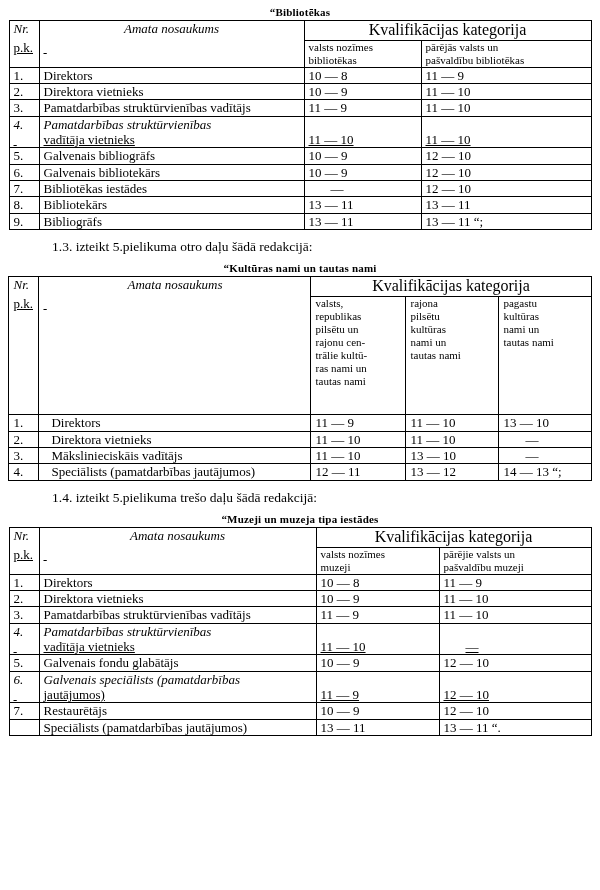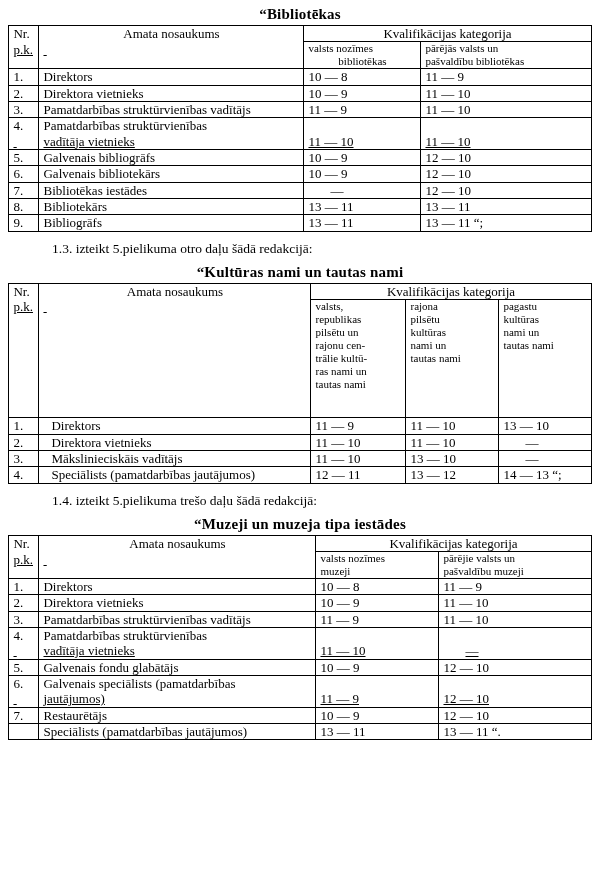"“Bibliotēkas" .tbl-title { font-size: 15px -> 11px }
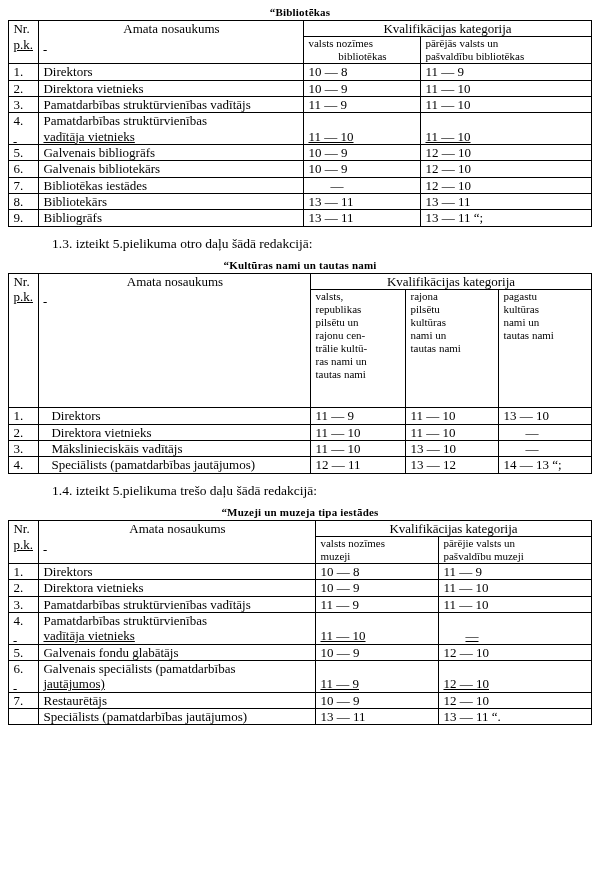"Nr." .noborder-bottom { font-style: none -> italic }
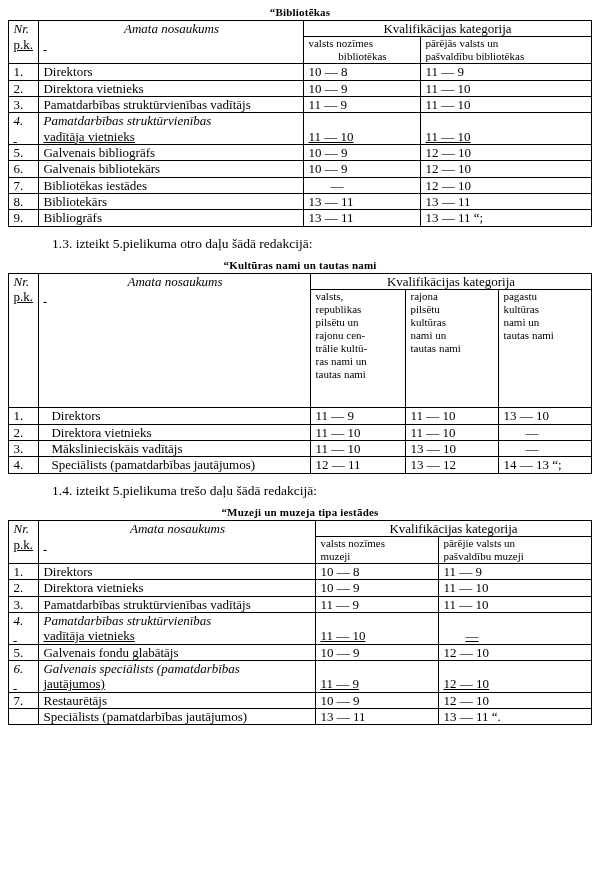"Kvalifikācijas kategorija" .kval-head { font-size: 13px -> 16px }
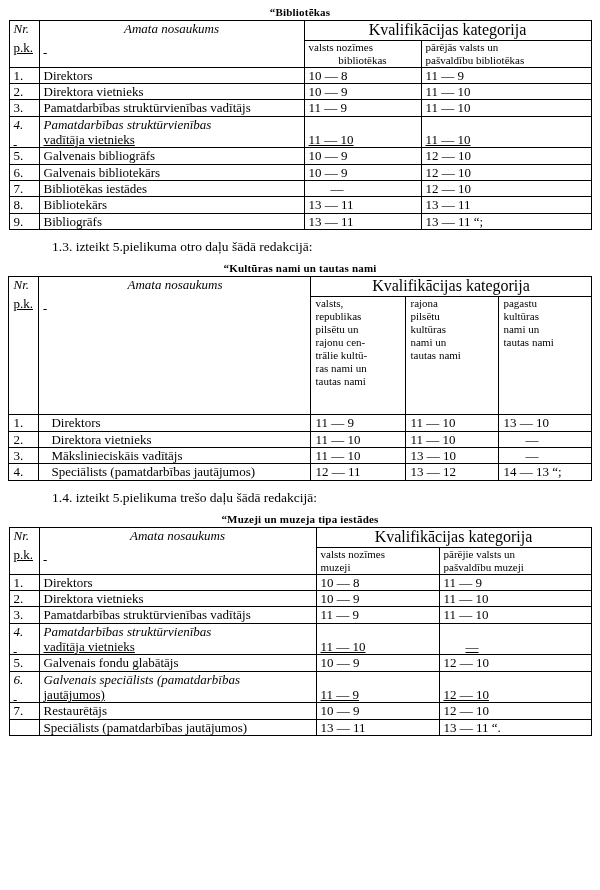"bibliotēkas" div { text-align: center -> left }
